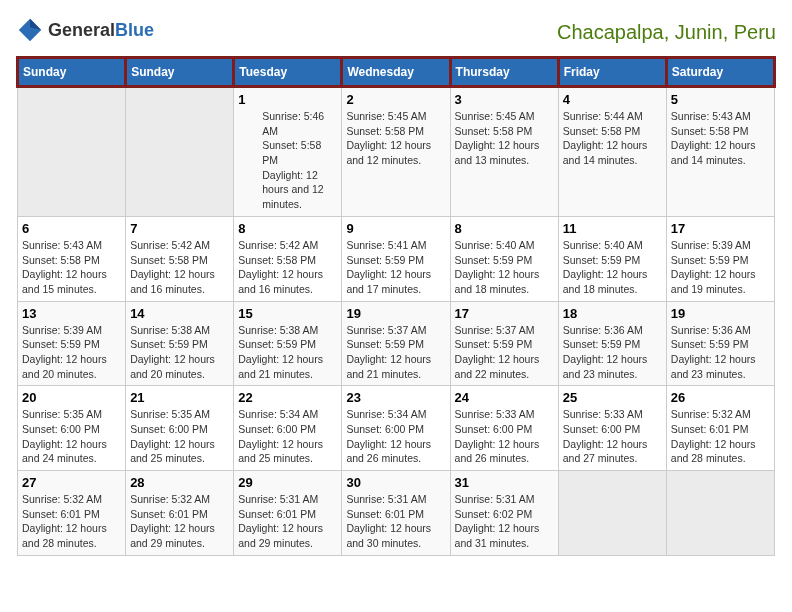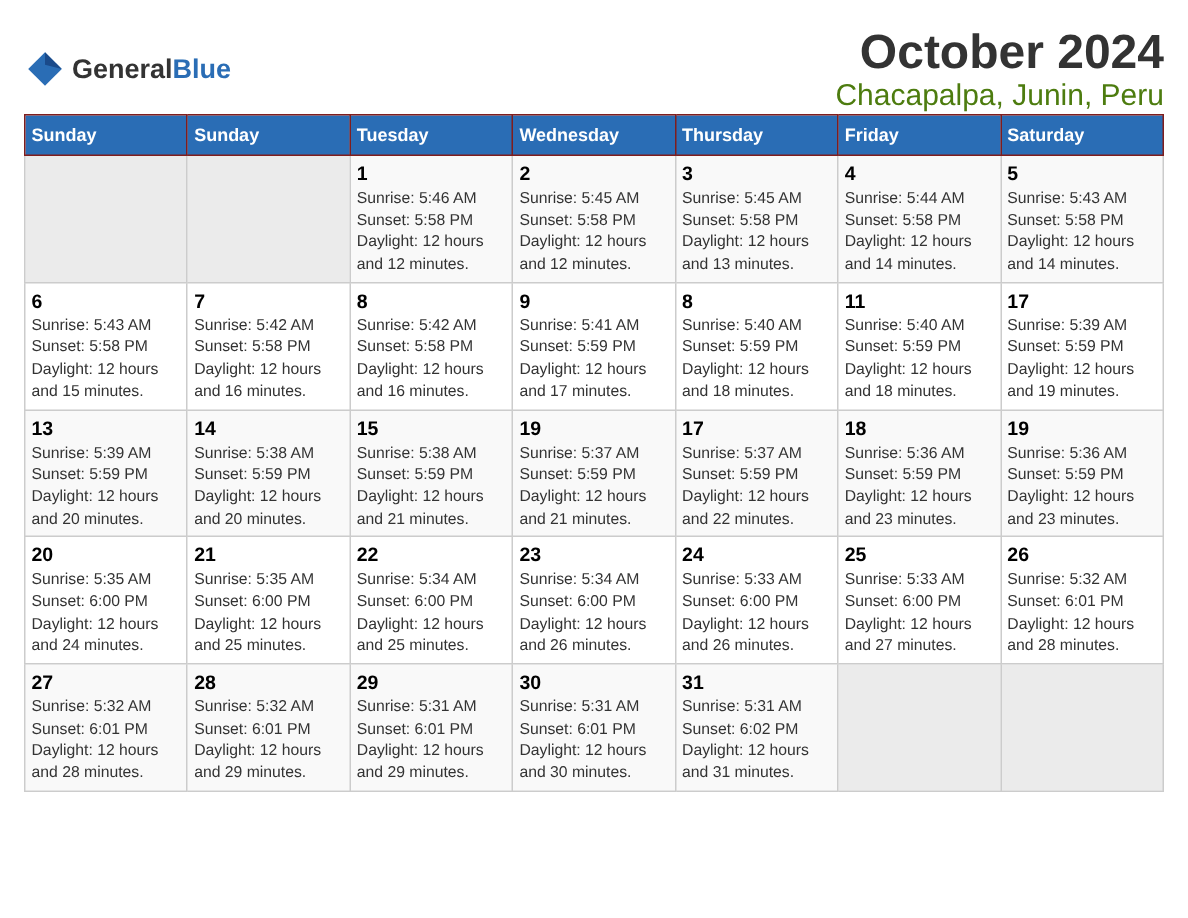"GeneralBlue" .header { align-items: center -> flex-end; margin-bottom: none -> 12px }
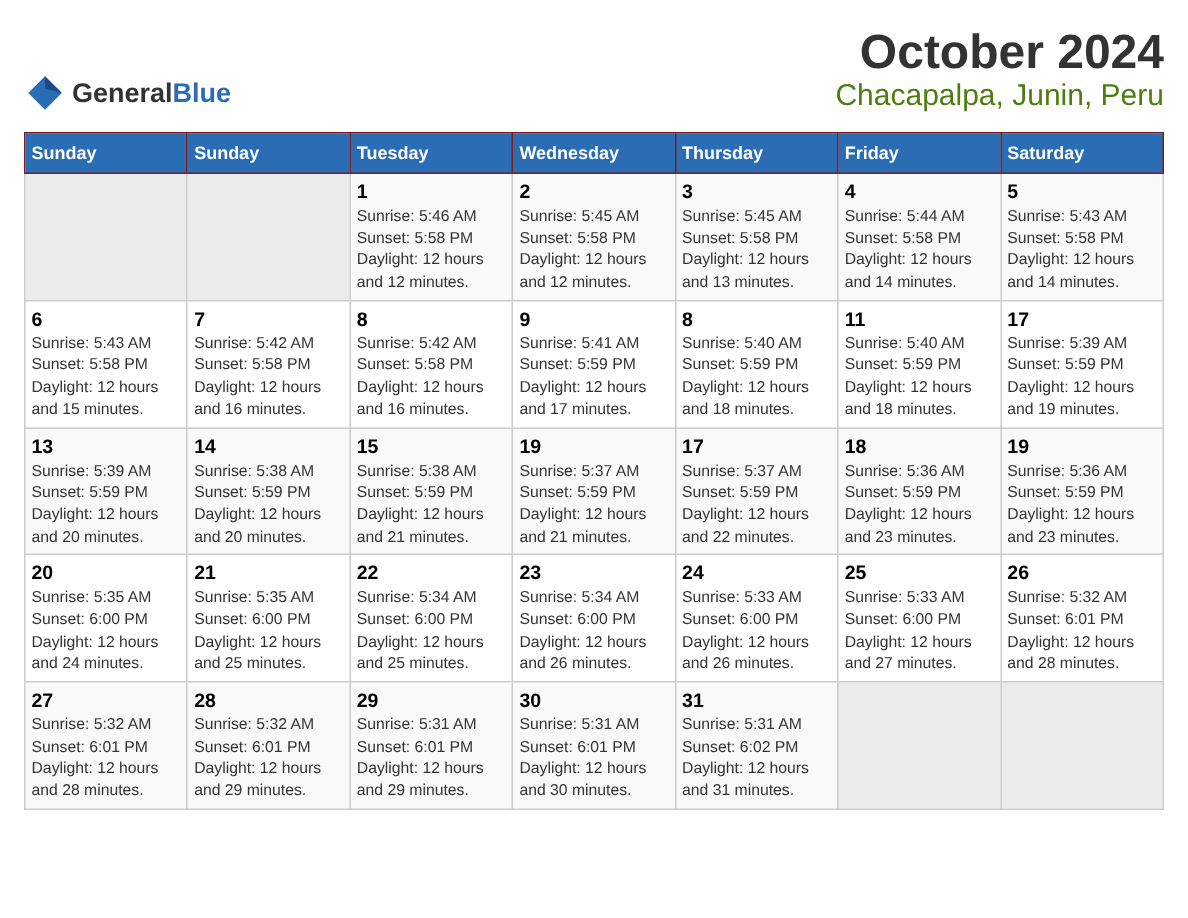"October 2024" h1 { html: <h1>October 2024</h1> -> none }
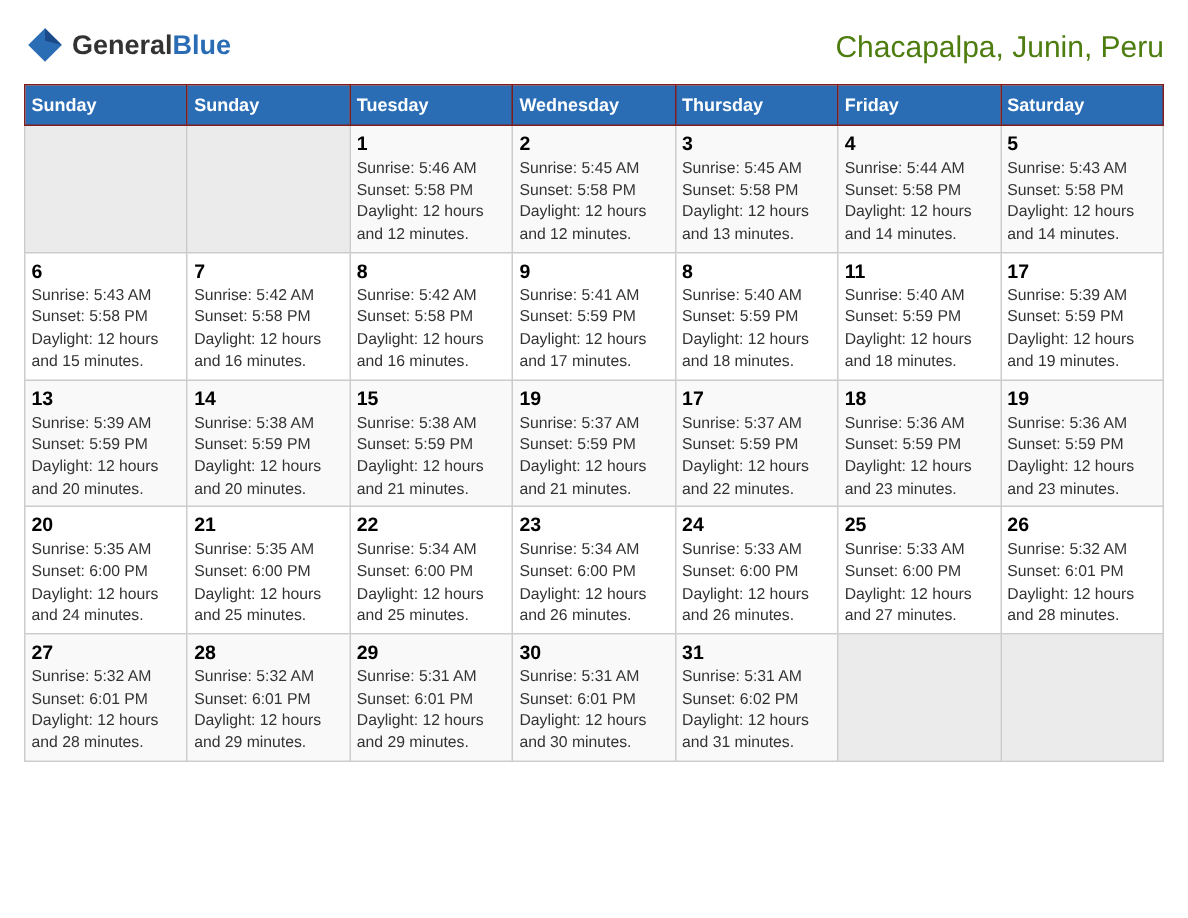"Sunday" thead th { border: 1px solid #7f1d1d -> 3px solid #7f1d1d }
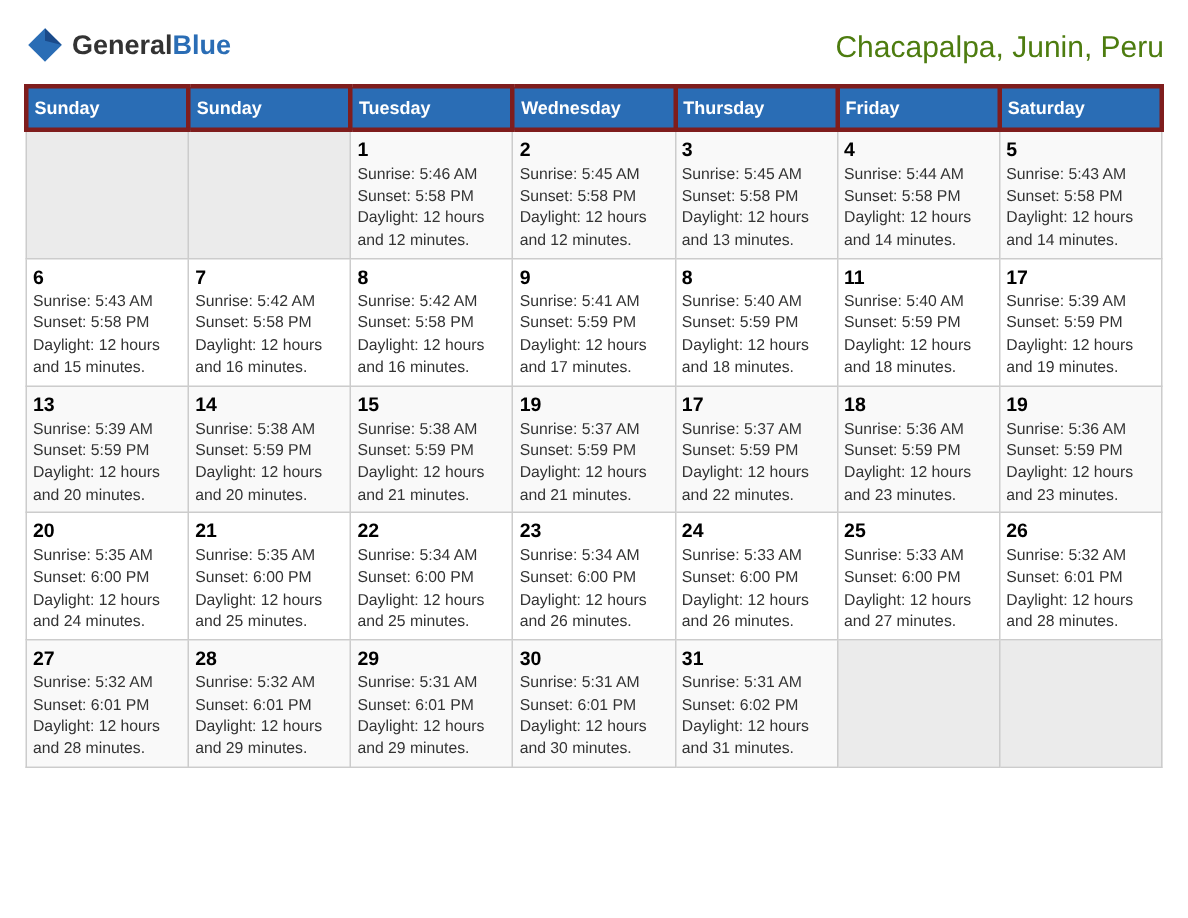"Sunrise: 5:46 AM" div.day-info { margin-left: none -> 24px }
